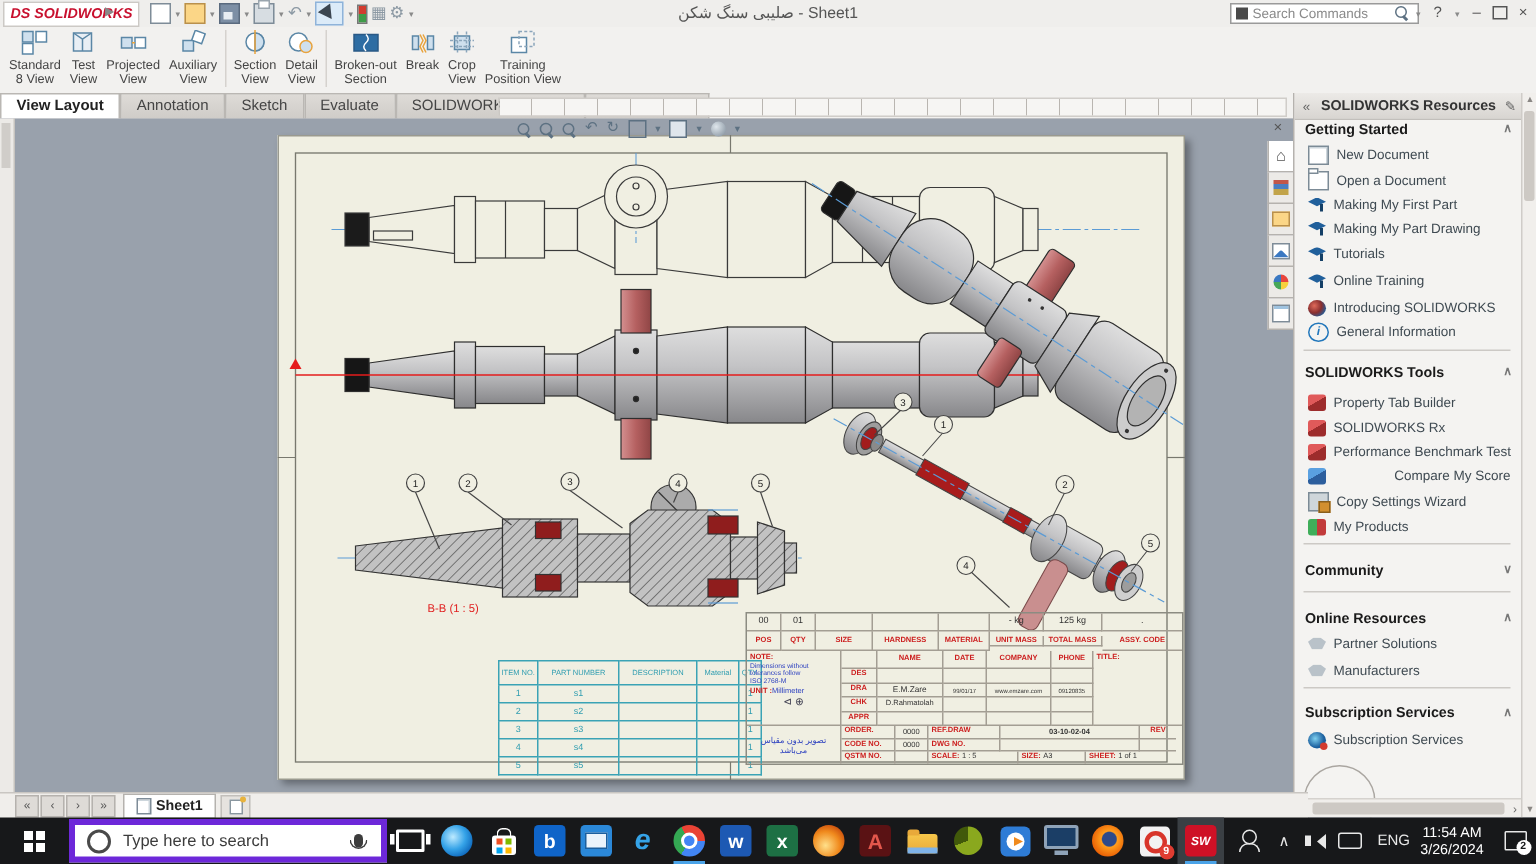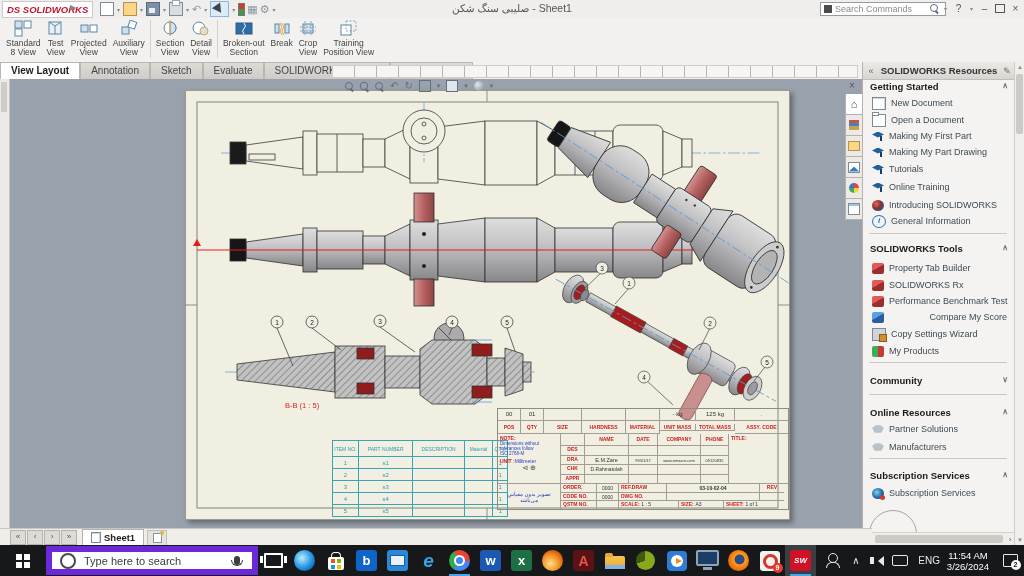"Type here to search" #tsearch { border: 6px solid #6d28d9 -> 4px solid #6d28d9 }
